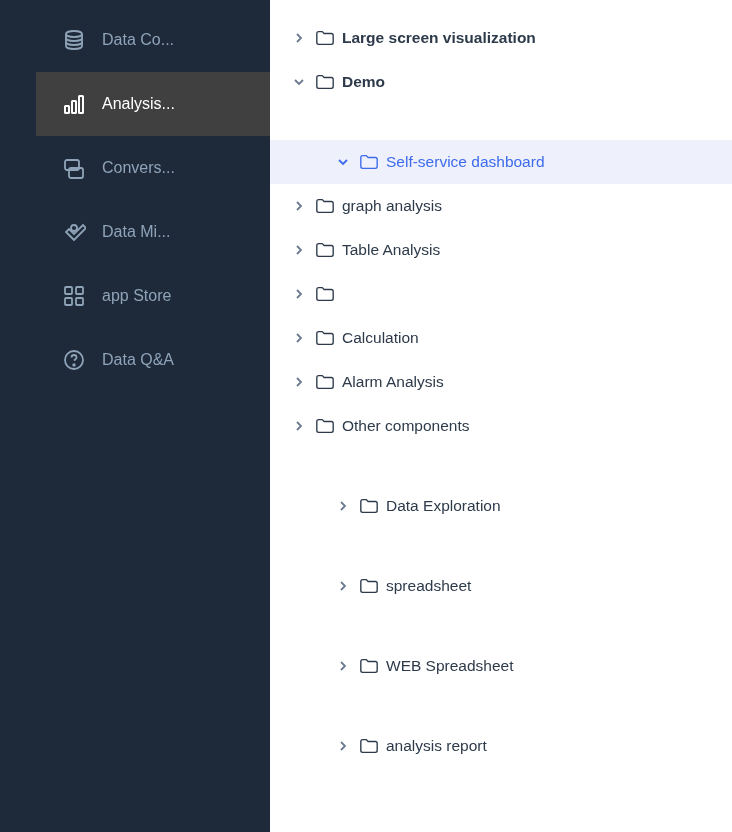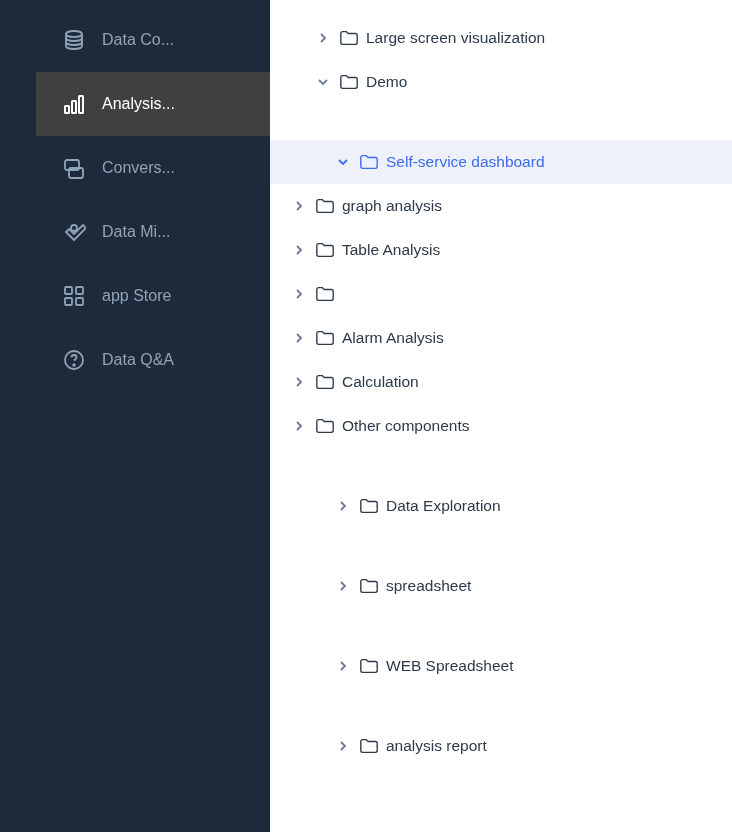"Large screen visualization" .indent-1 { font-weight: none -> bold; padding-left: 44px -> 20px }
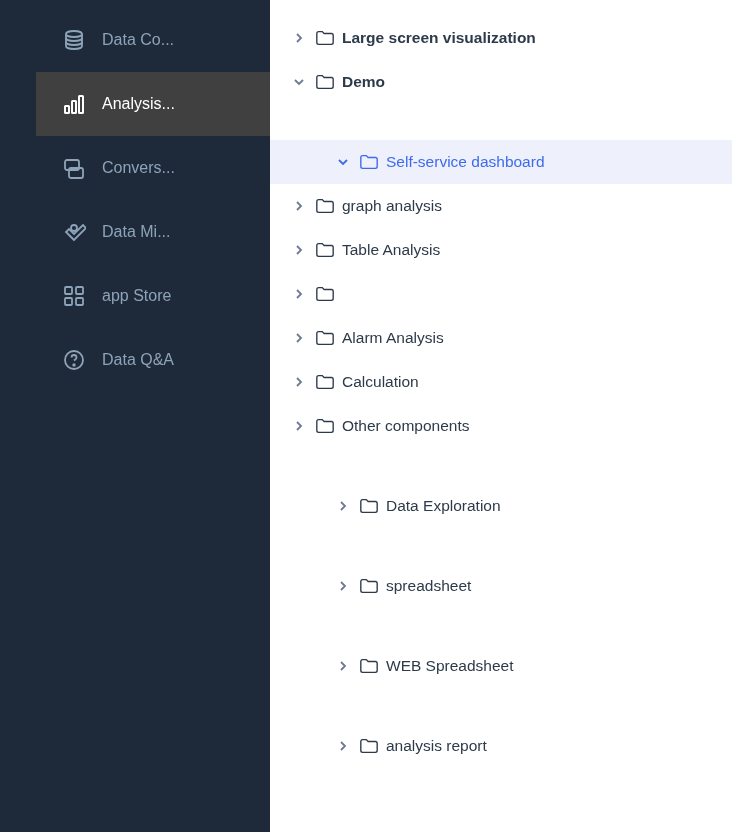"Alarm Analysis" div.tree-item { order: before "Calculation" -> after "Calculation" }
